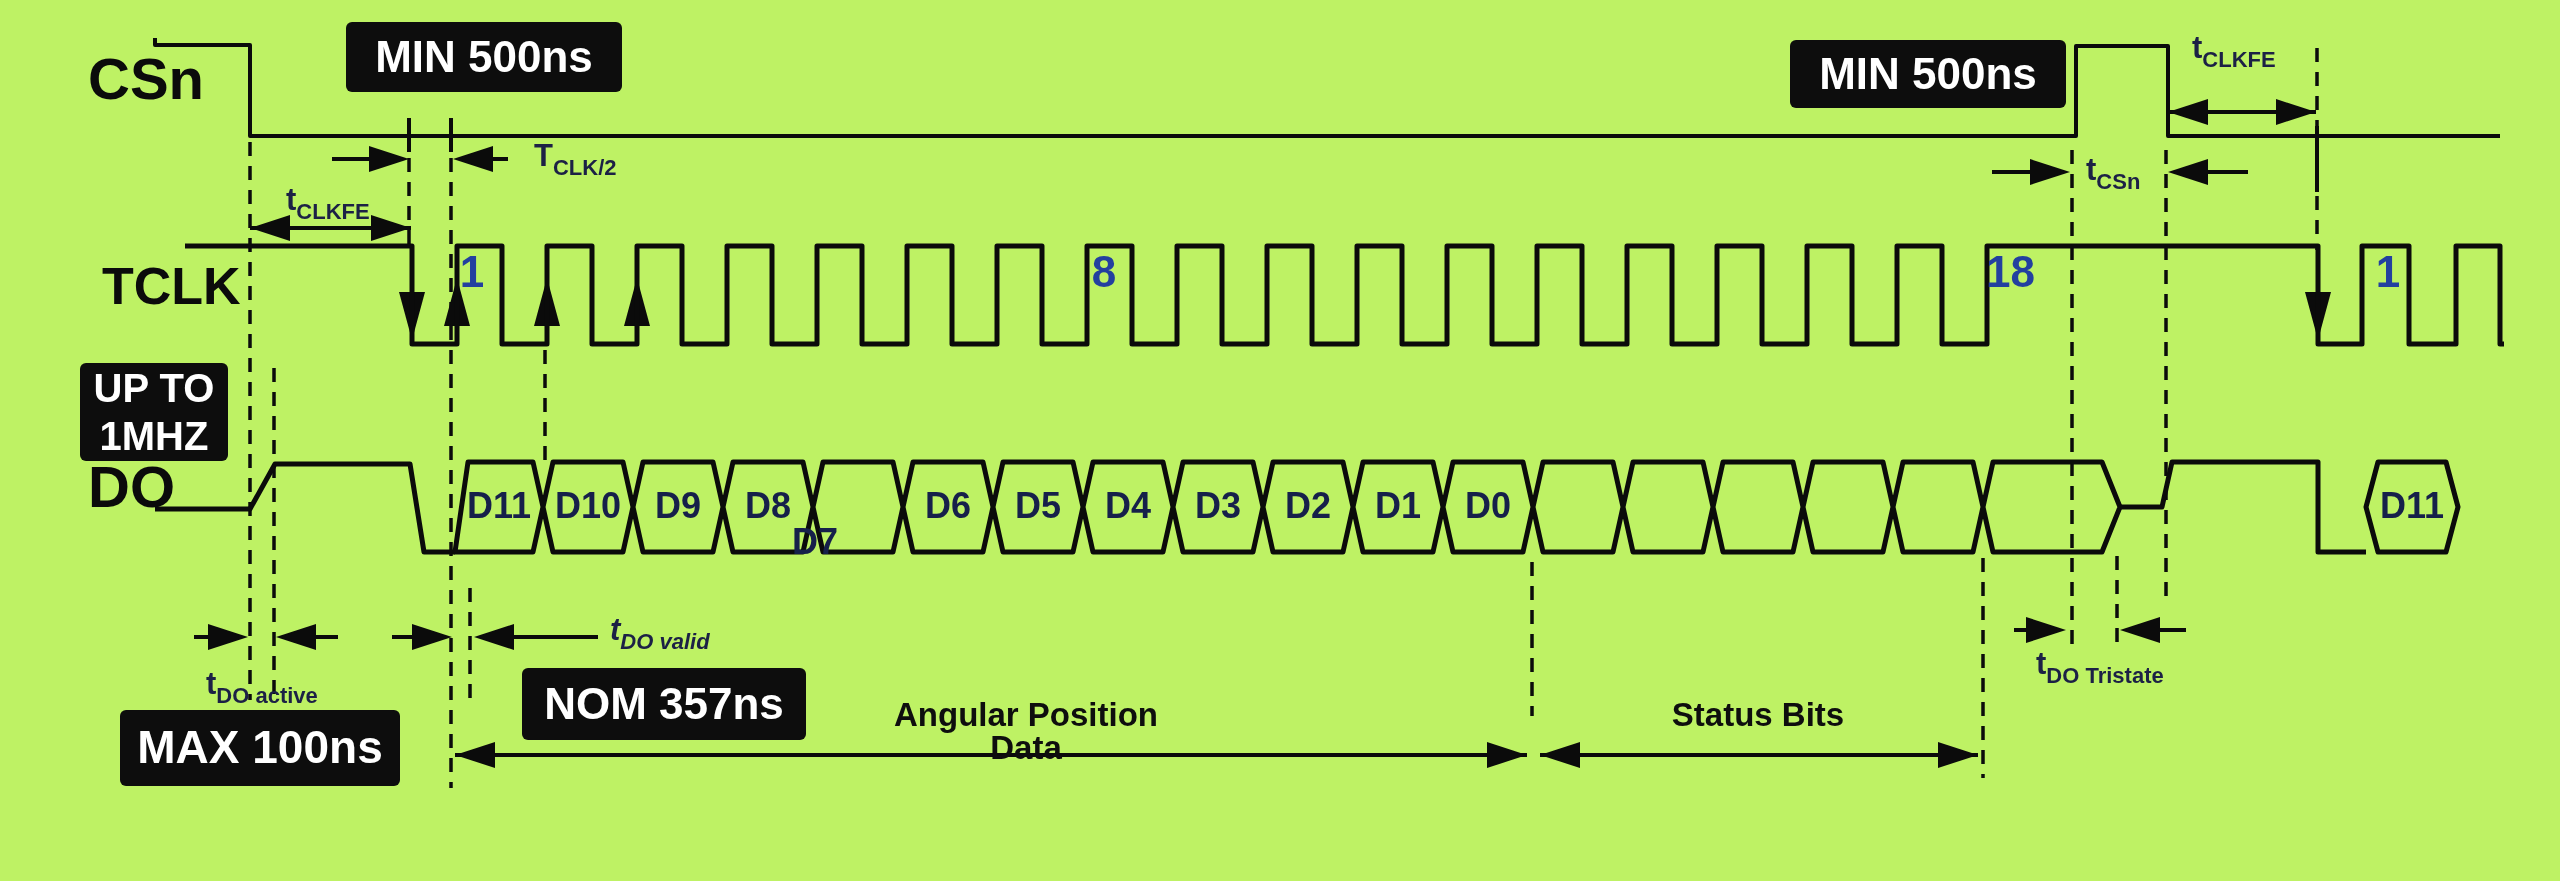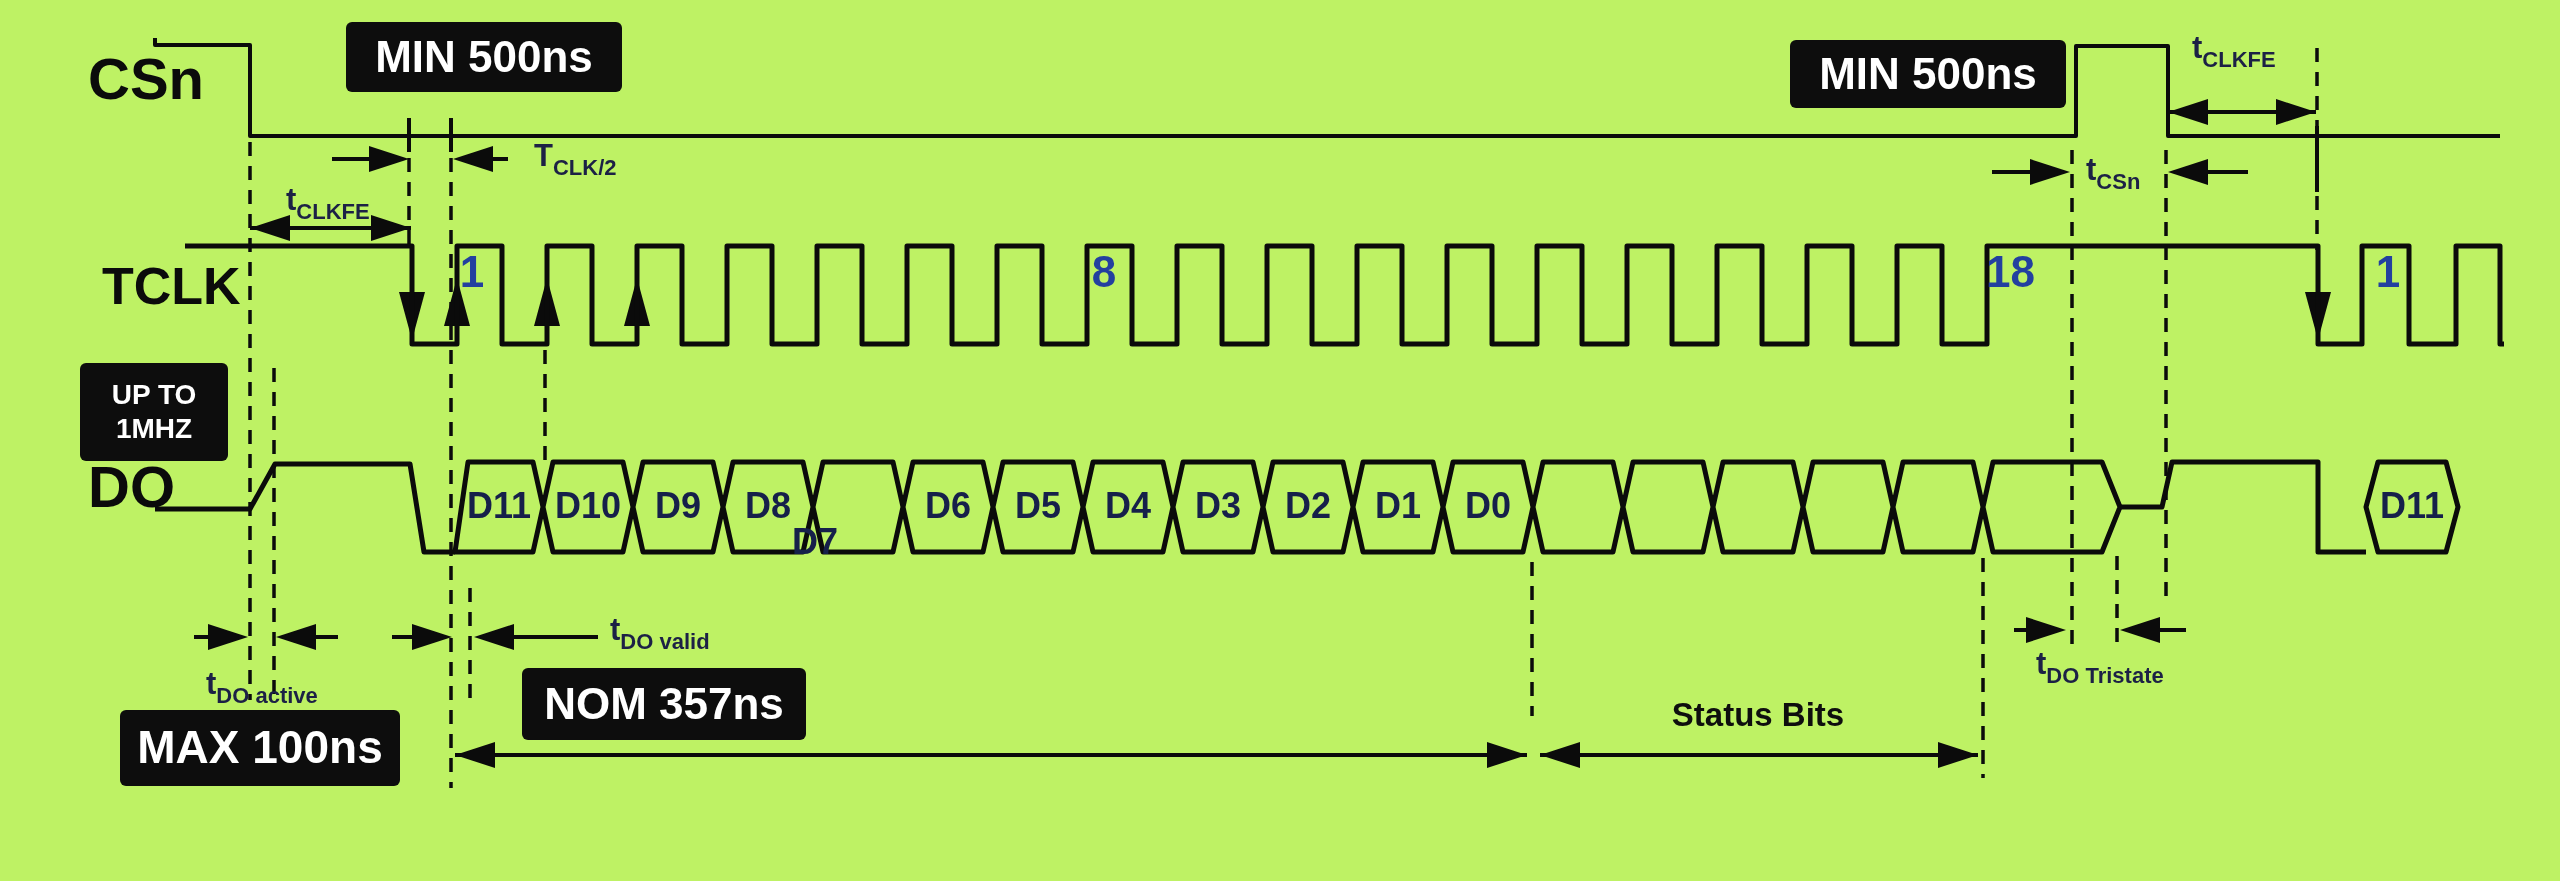"UP TO" div.badge { font-size: 28px -> 40px }
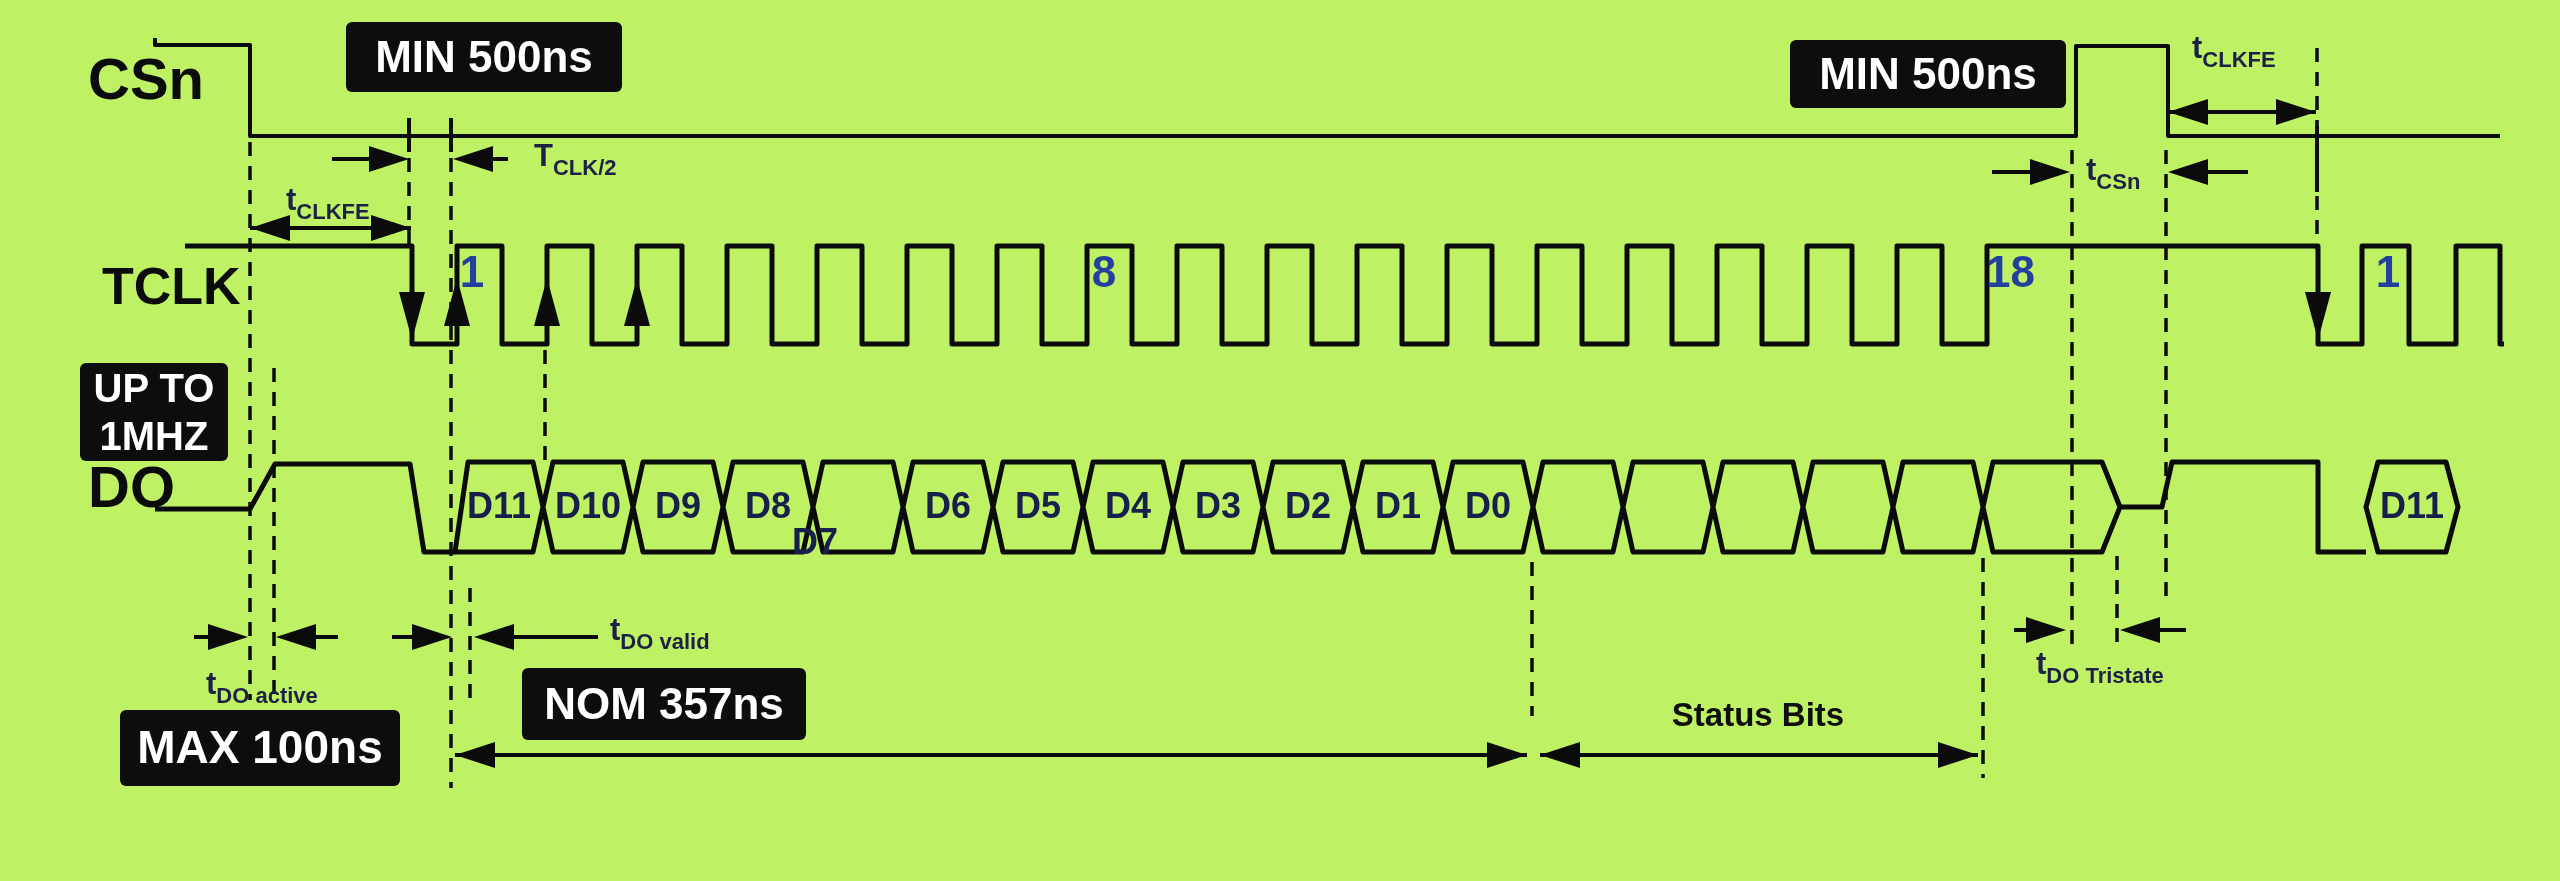"tDO valid" div.tl { font-style: none -> italic }
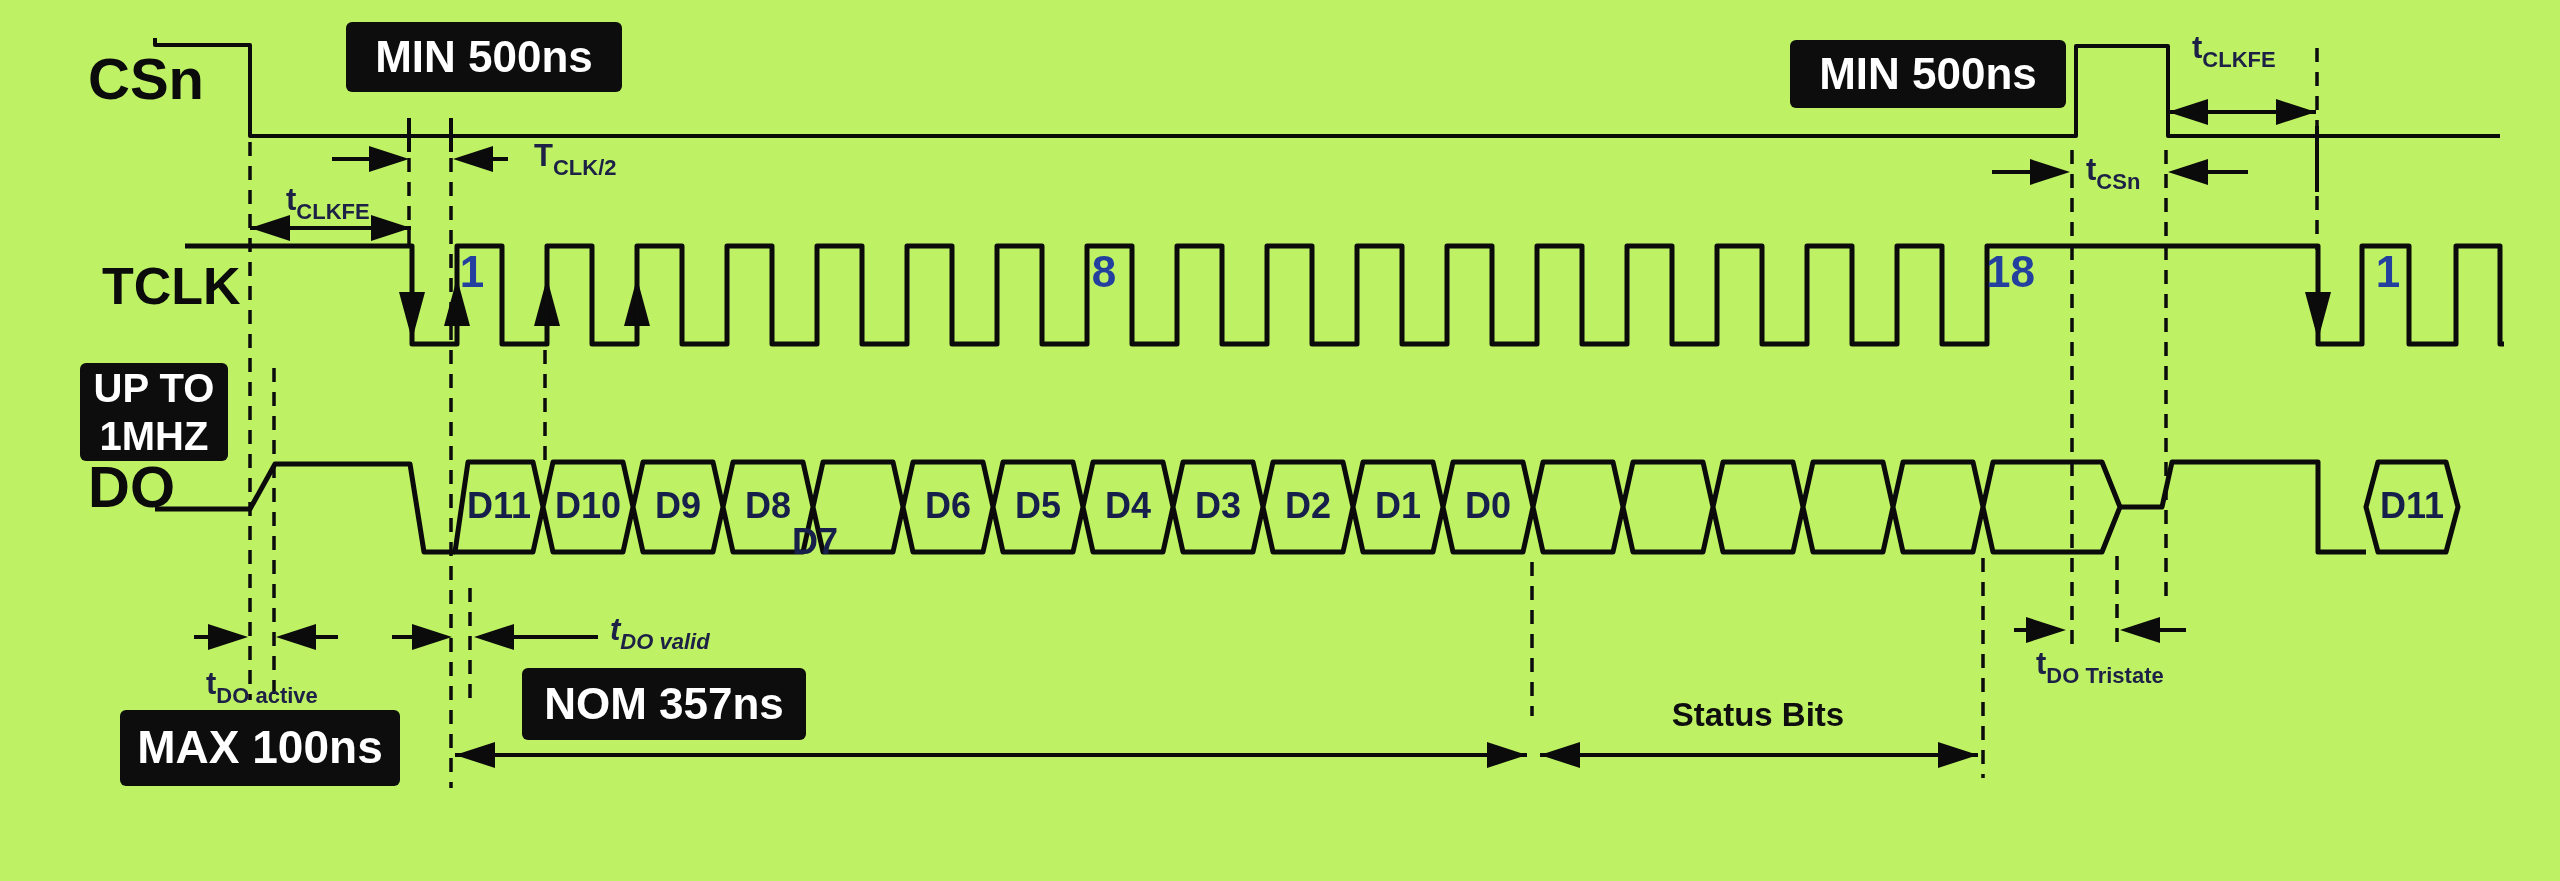"Angular Position Data" div.span-label { html: none -> <div>Angular Position Data</div> }
